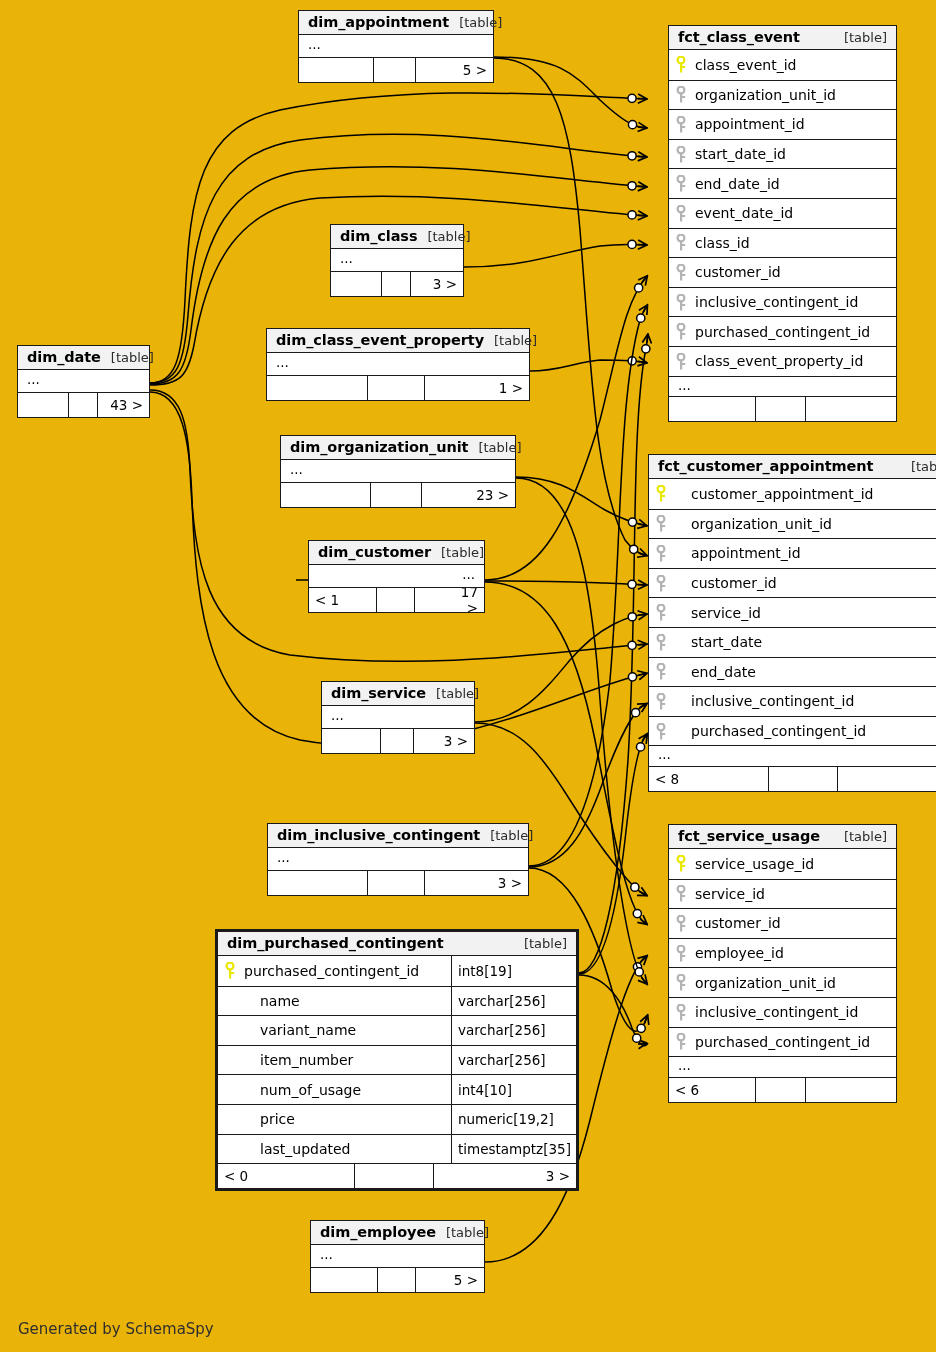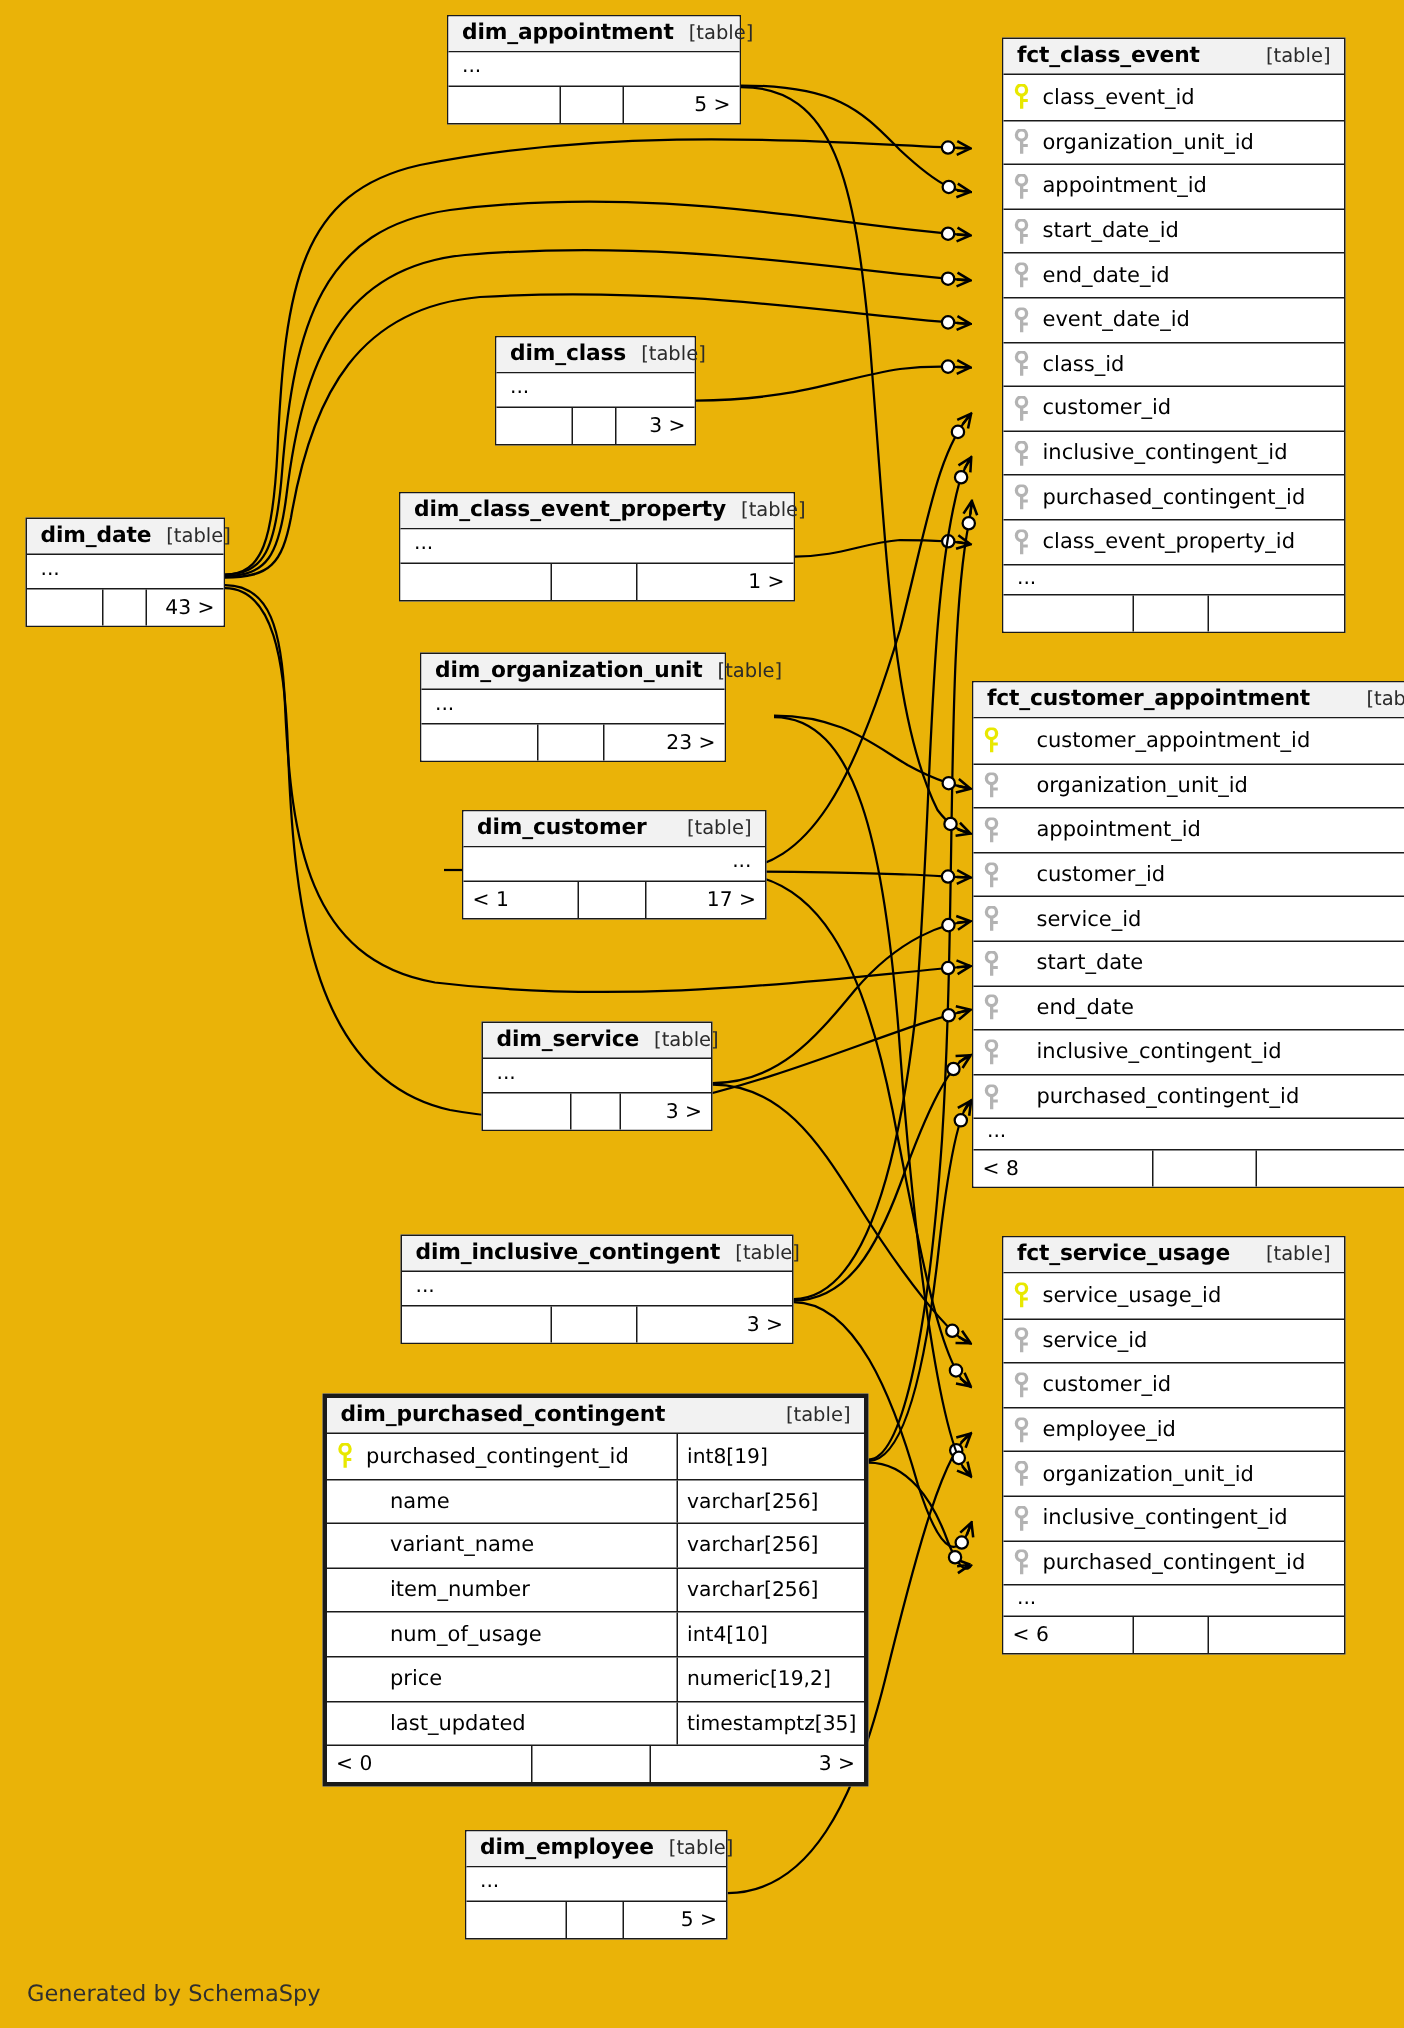"dim_organization_unit" div.table-box { width: 204px -> 236px }
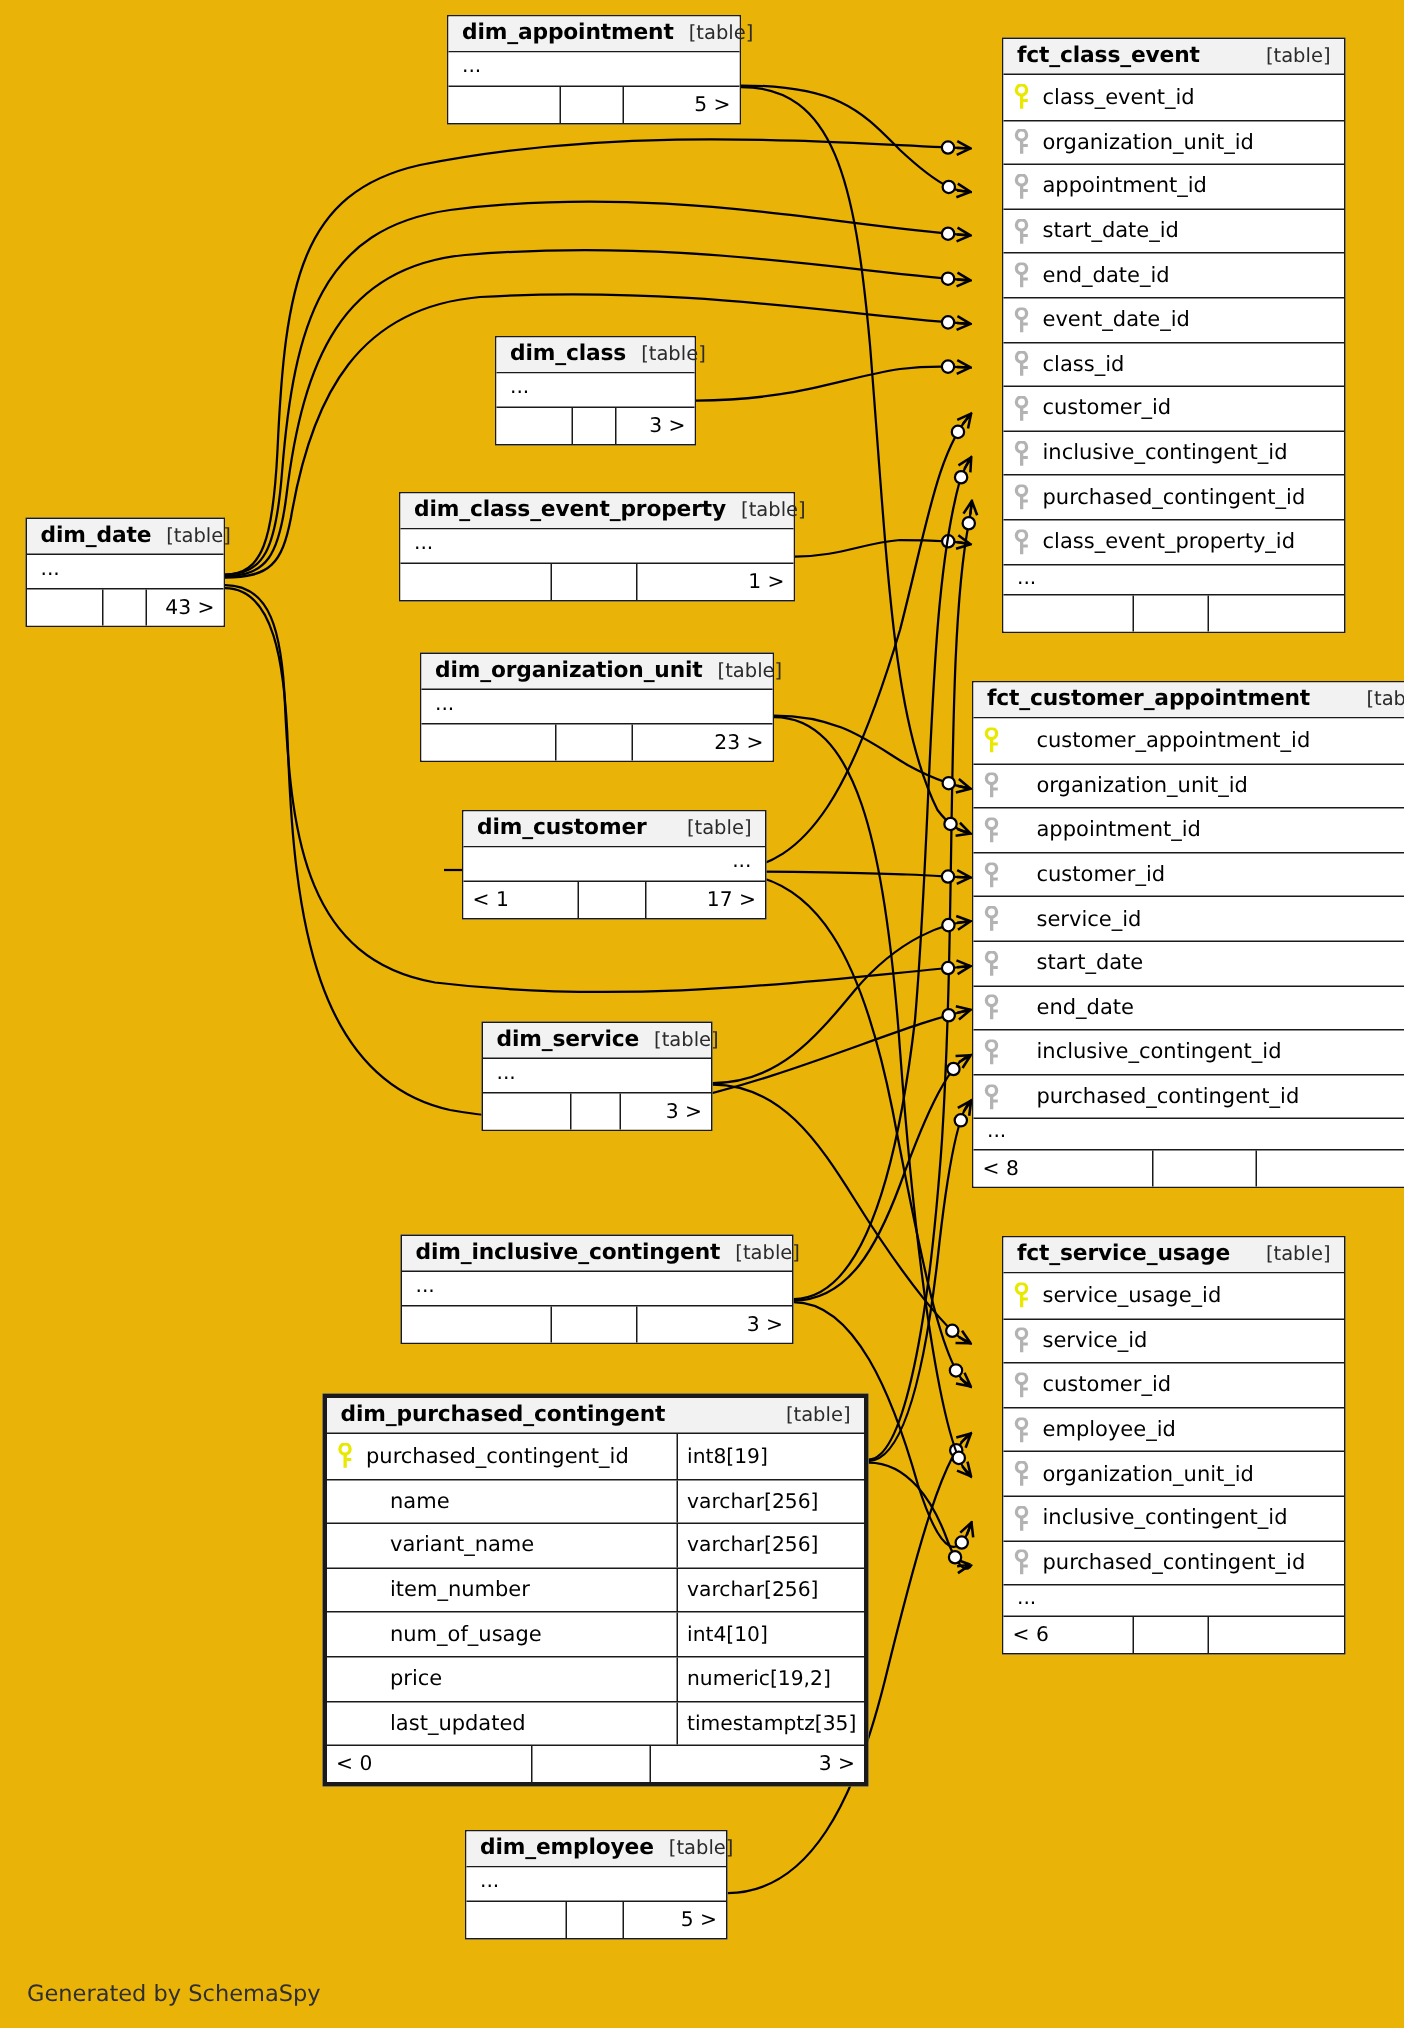"dim_customer" div.table-box { width: 203px -> 177px }
